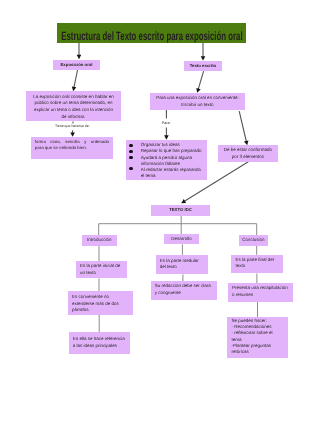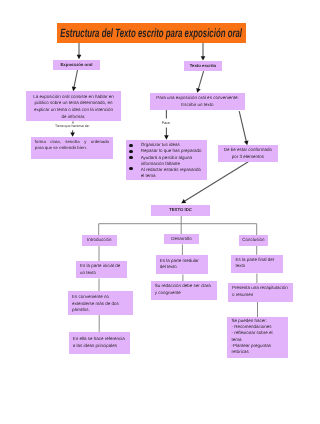"Estructura del Texto escrito para" .title { align-items: center -> flex-end; background: #f97316 -> #4d7c0f; font-style: italic -> none }
